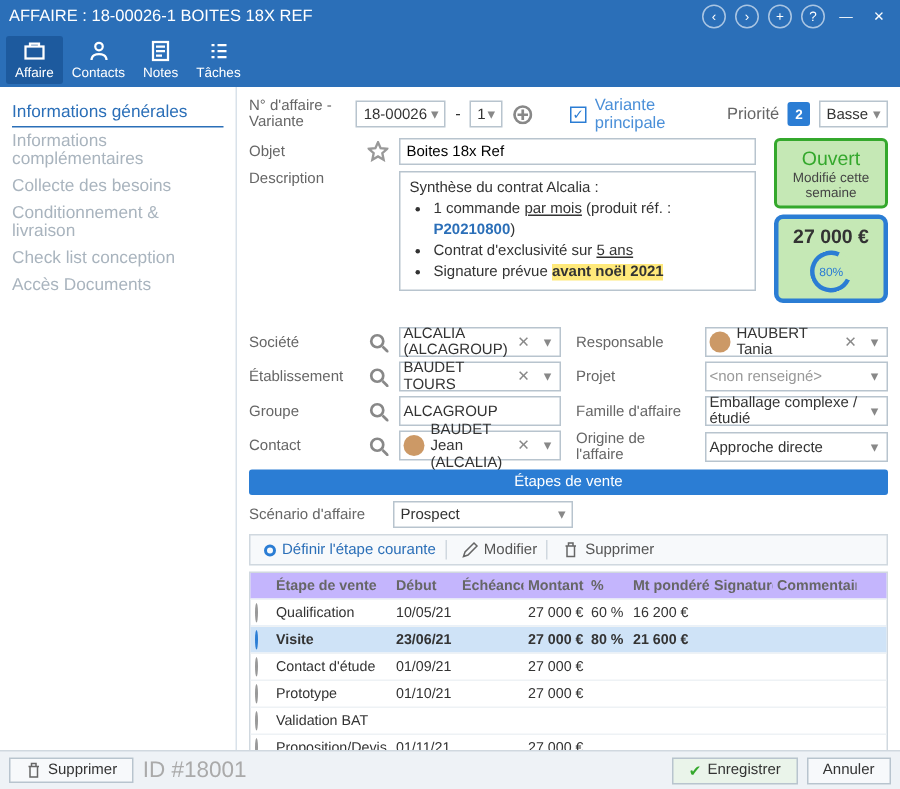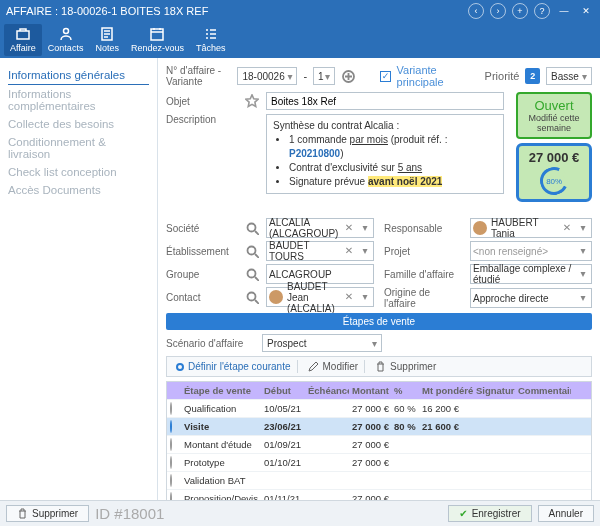"Rendez-vous" div.rbtn { html: <div> <svg> <rect></rect> <path></path> </svg> <span>Rendez-vous</span> </div> -> none }
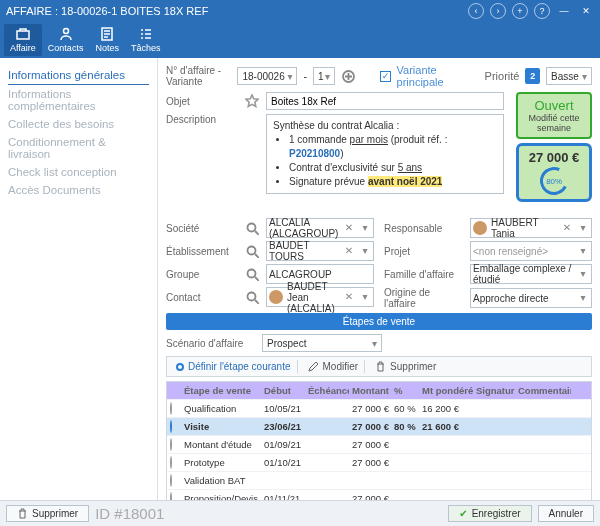"Montant d'étude" div { text: Montant -> Contact }
